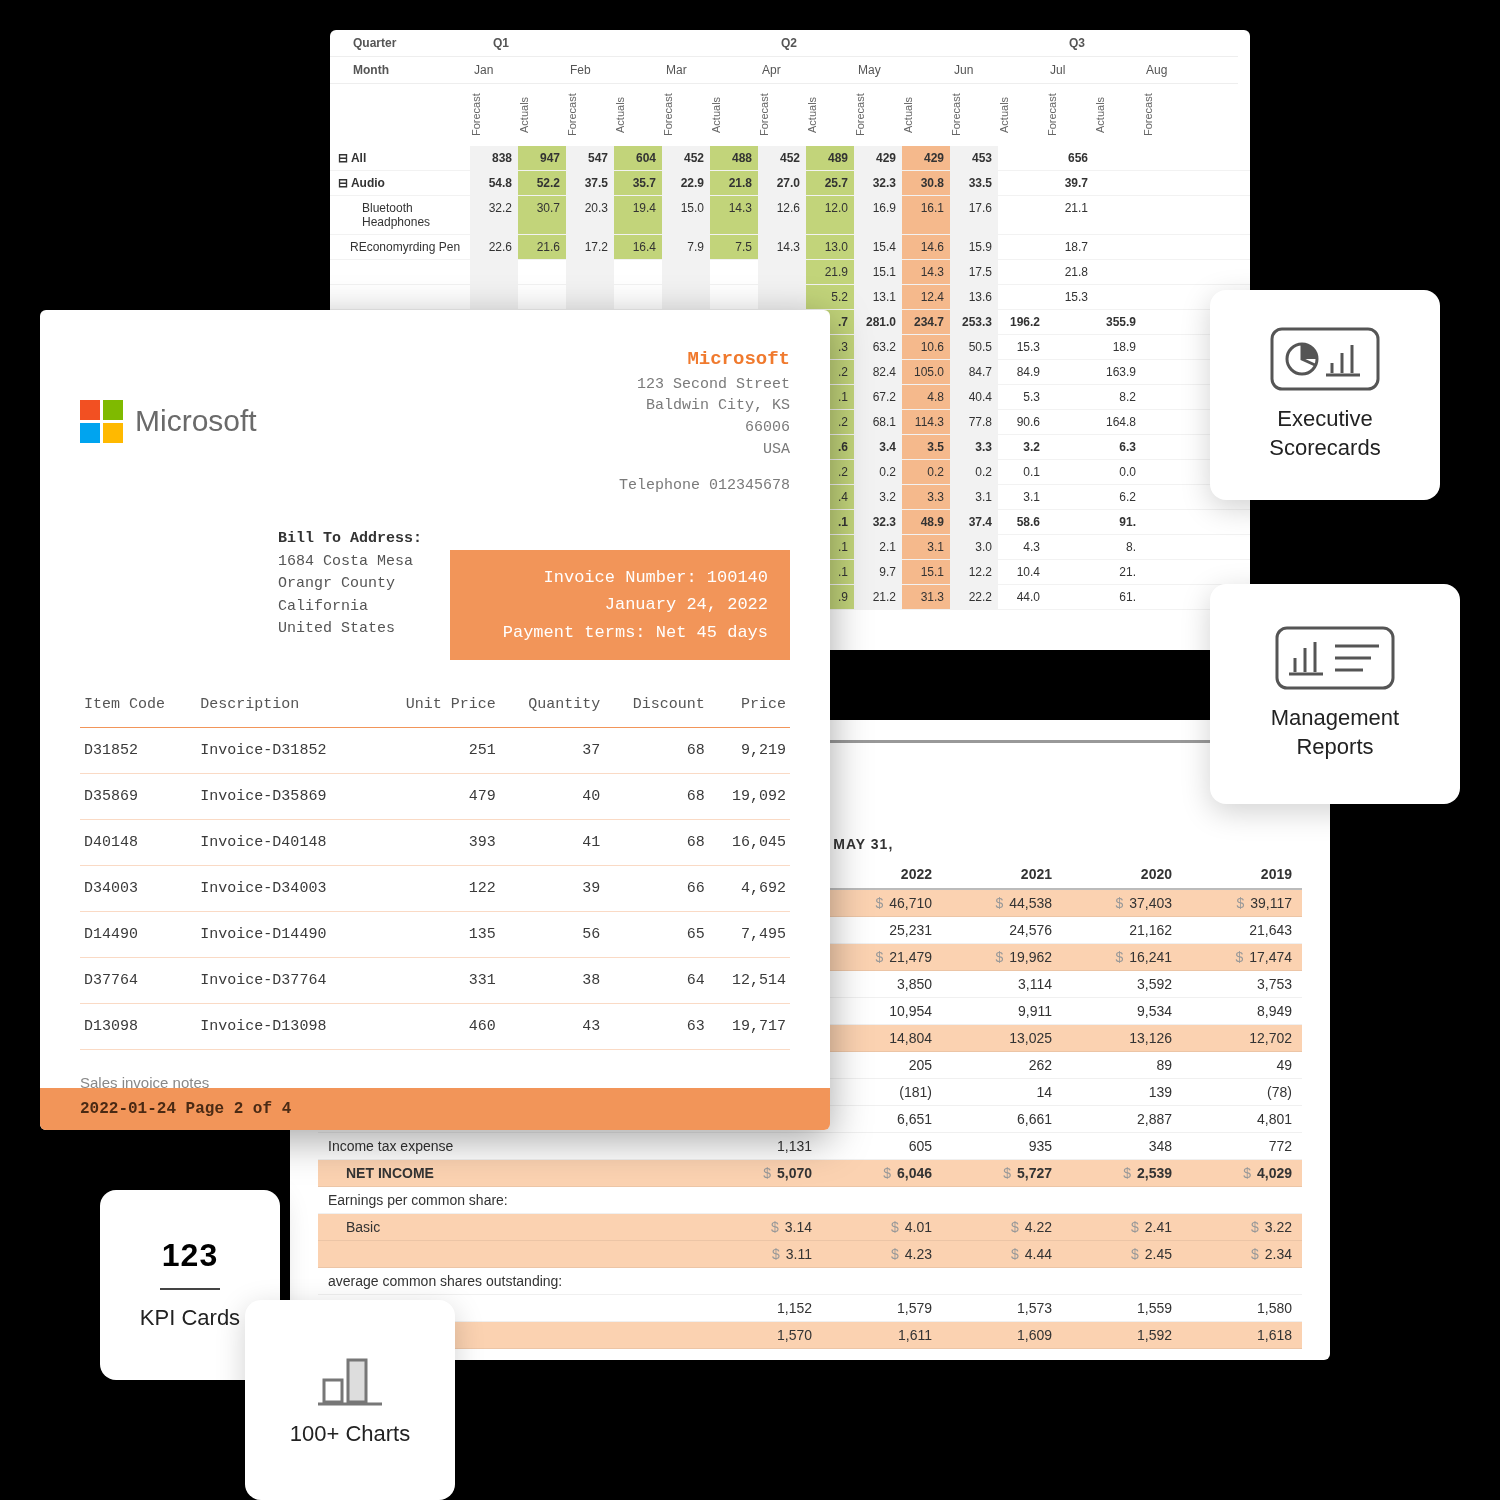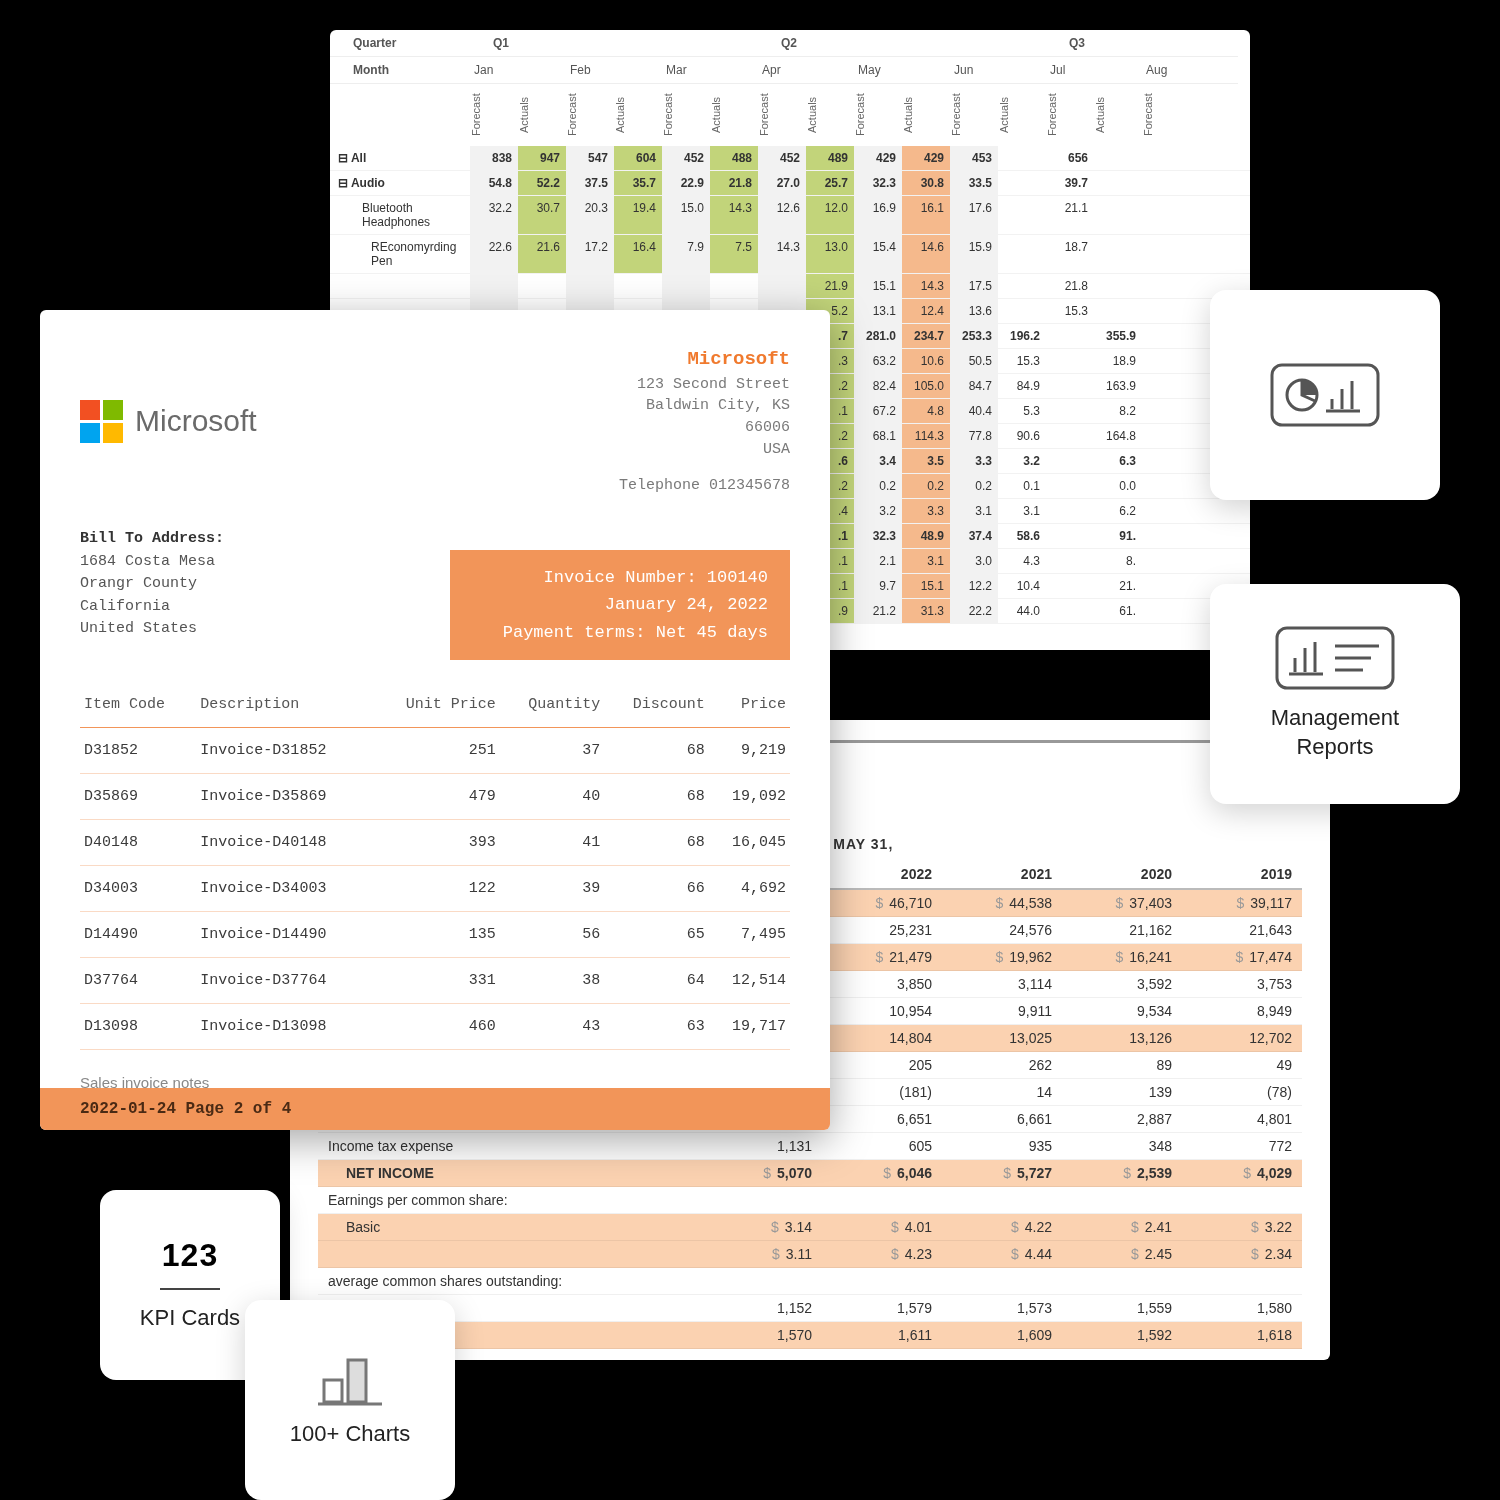"REconomyrding Pen" div.lbl { margin-left: 21px -> none }
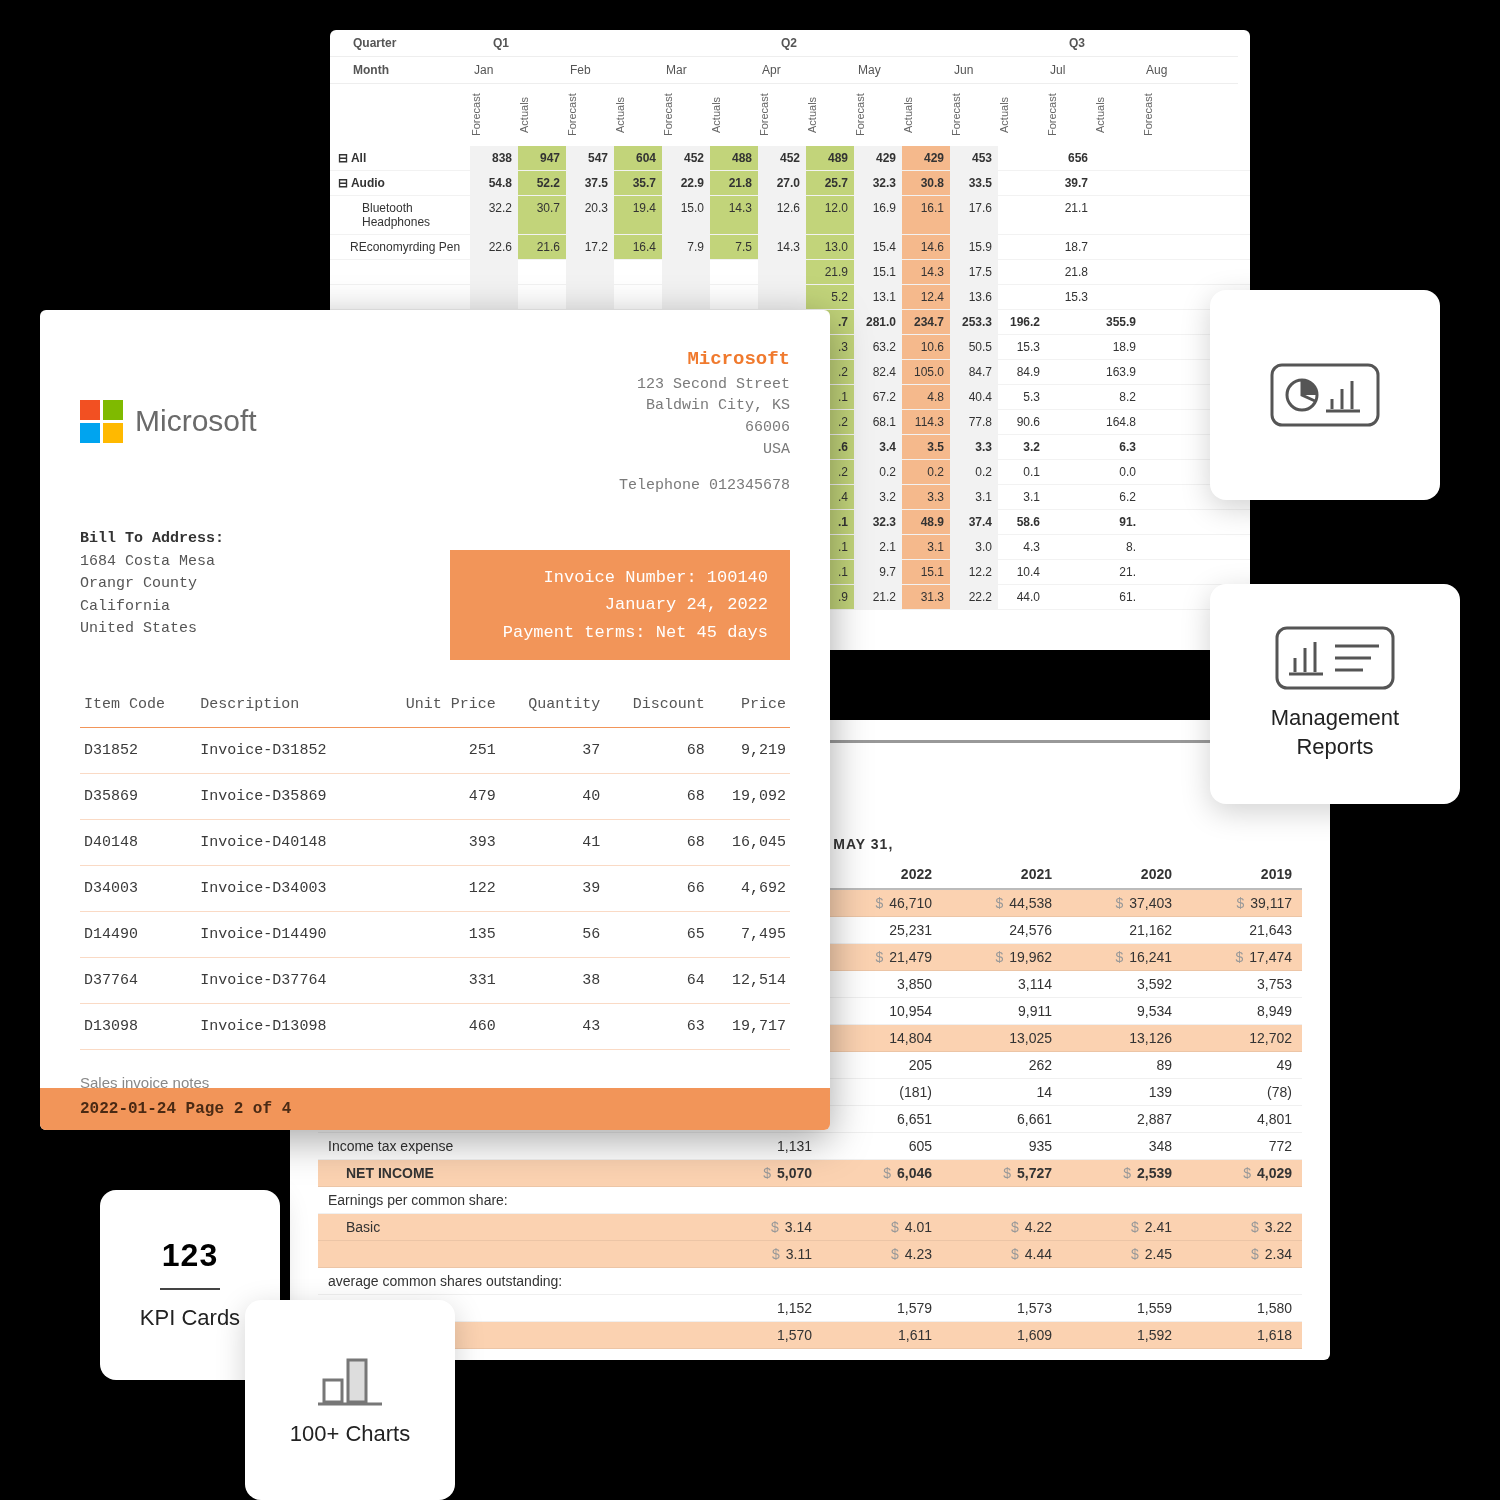"Executive Scorecards" div.label { html: none -> <div>Executive Scorecards</div> }
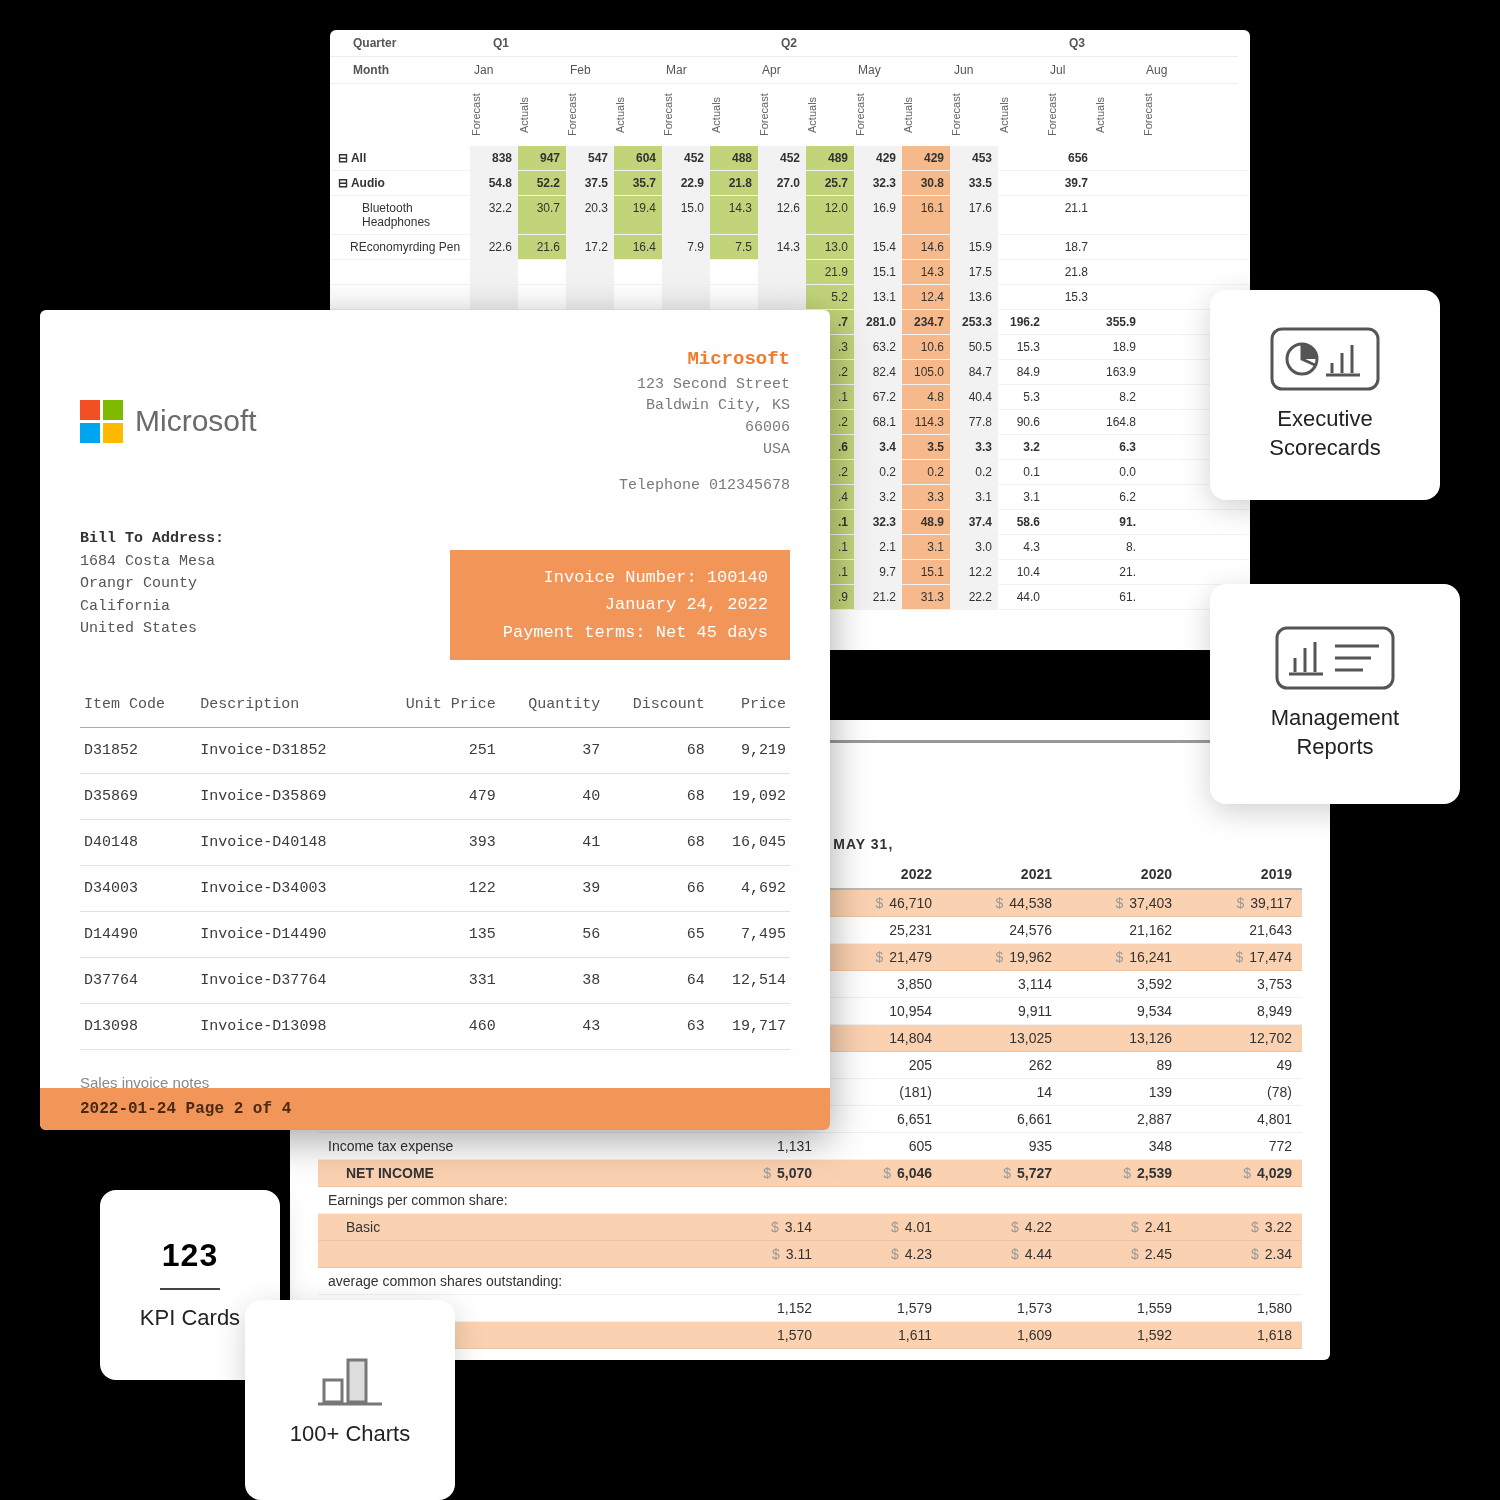"Bill To Address:" .inv-mid { gap: none -> 28px; justify-content: space-between -> flex-end }
